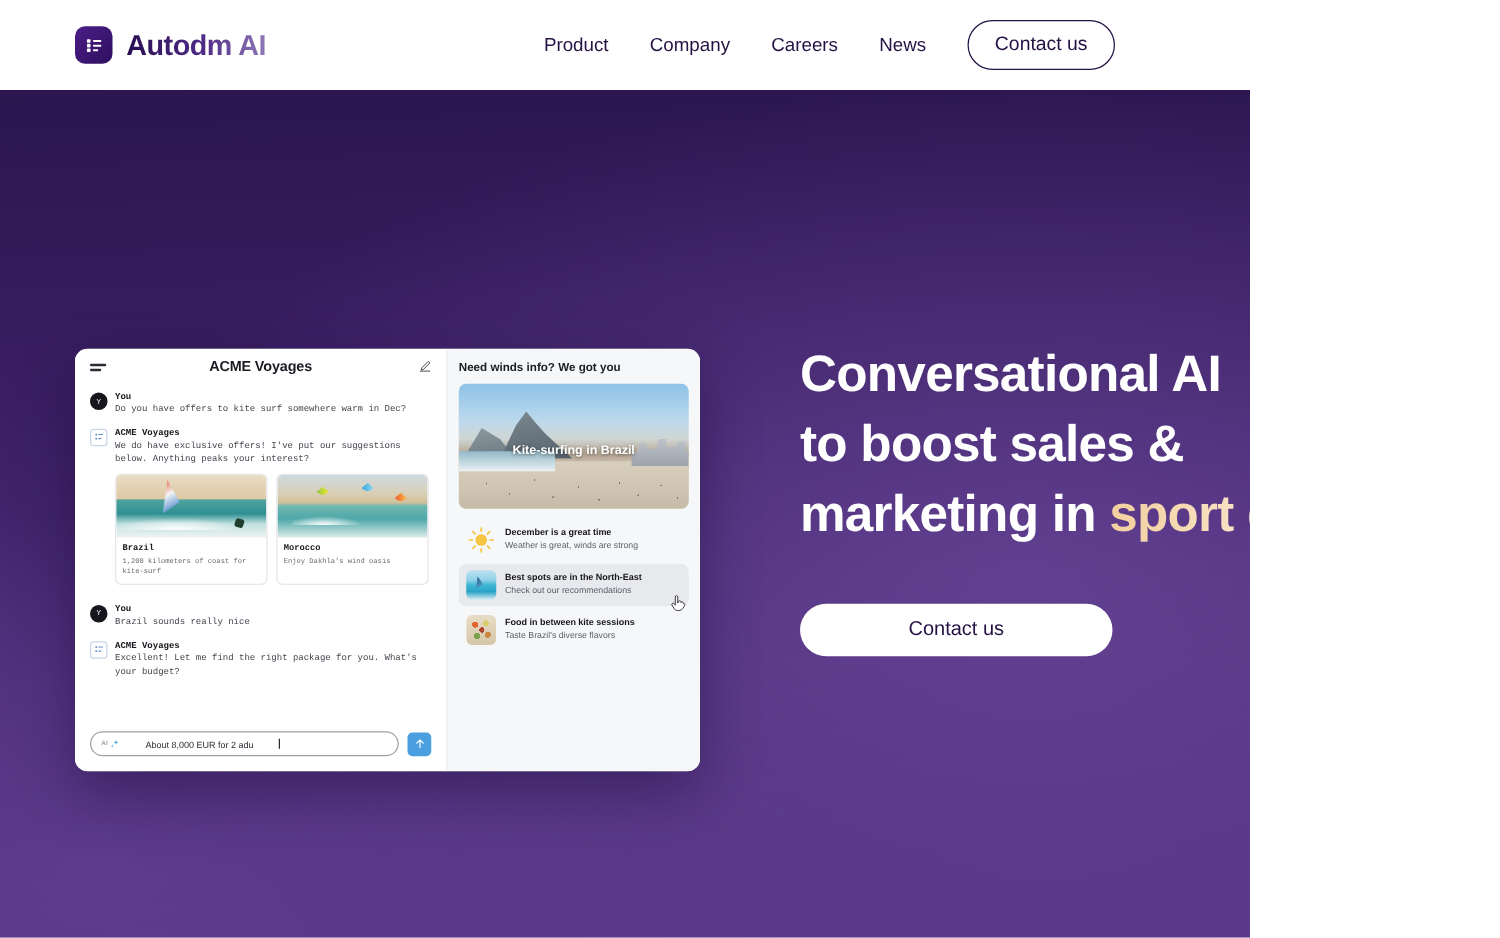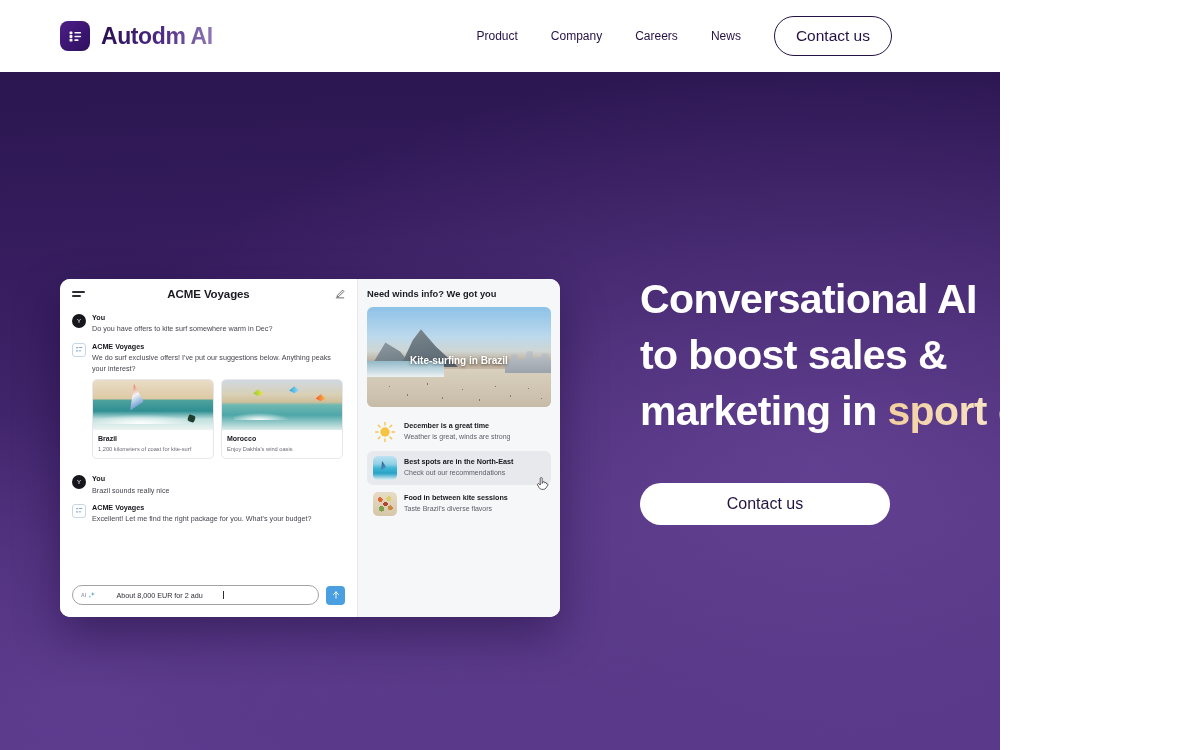"Product" .nav-link { font-size: 12px -> 15px }
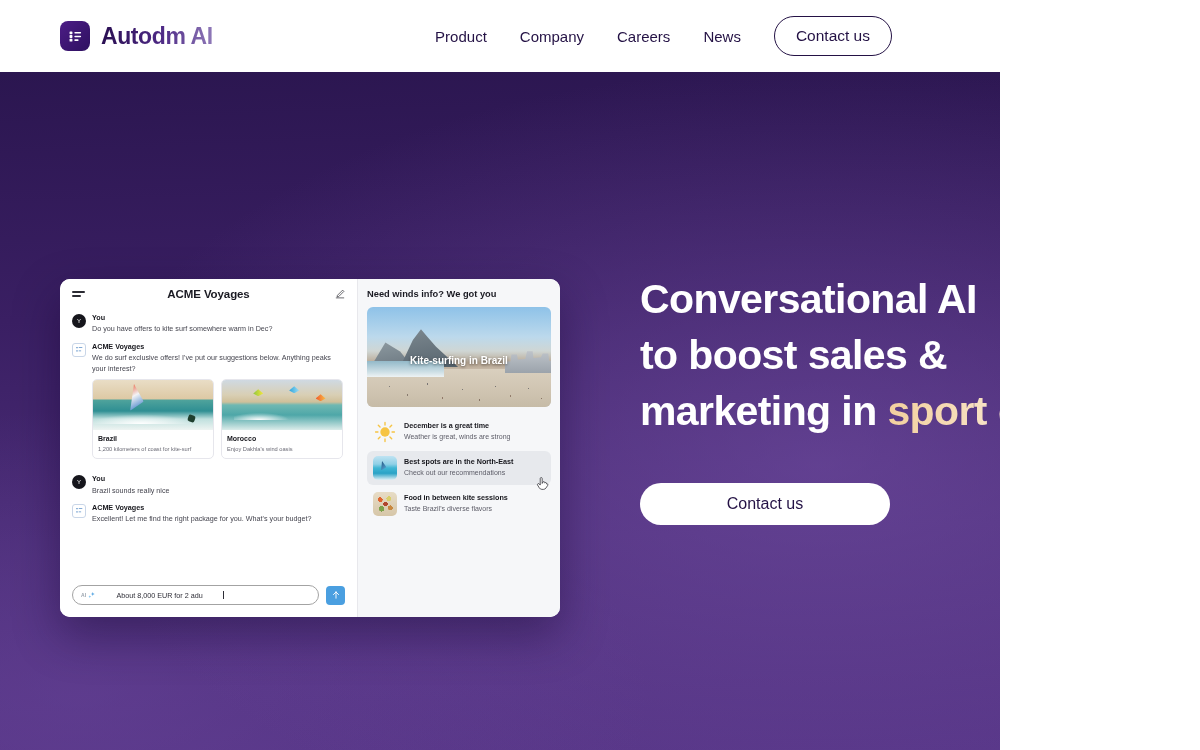"You" .chat-body { font-family: none -> Liberation Mono, monospace }
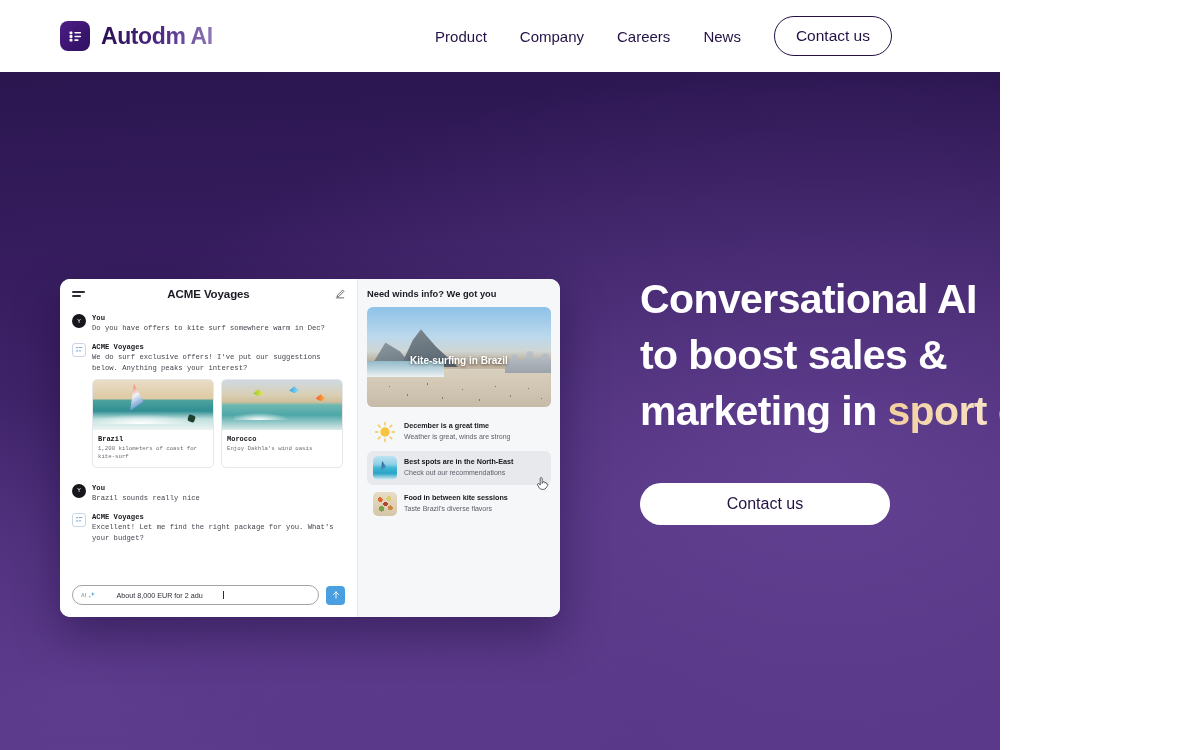"We do surf exclusive offers!" div.msg-text { text: surf -> have }
